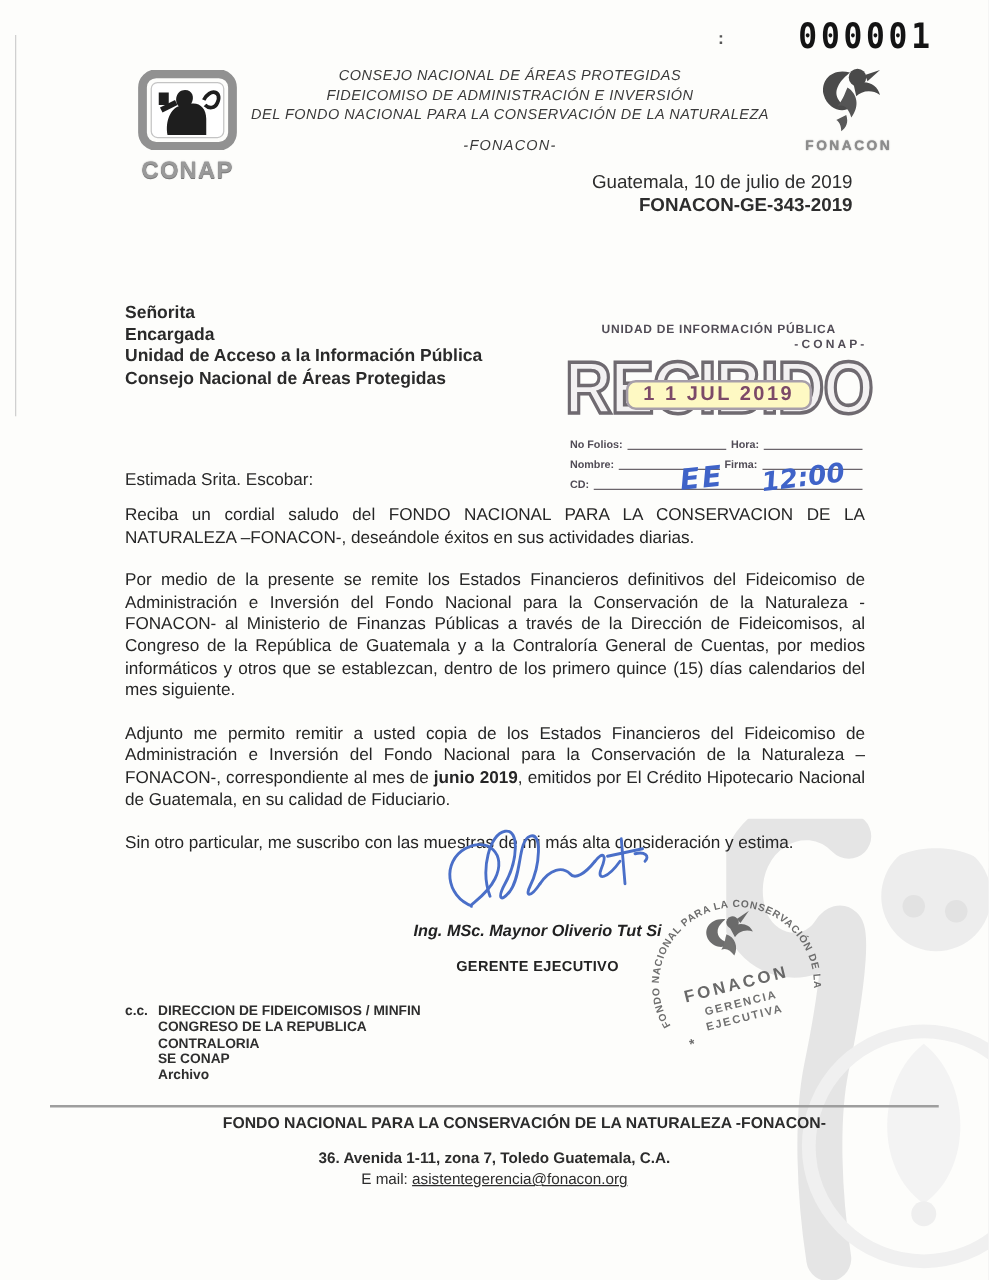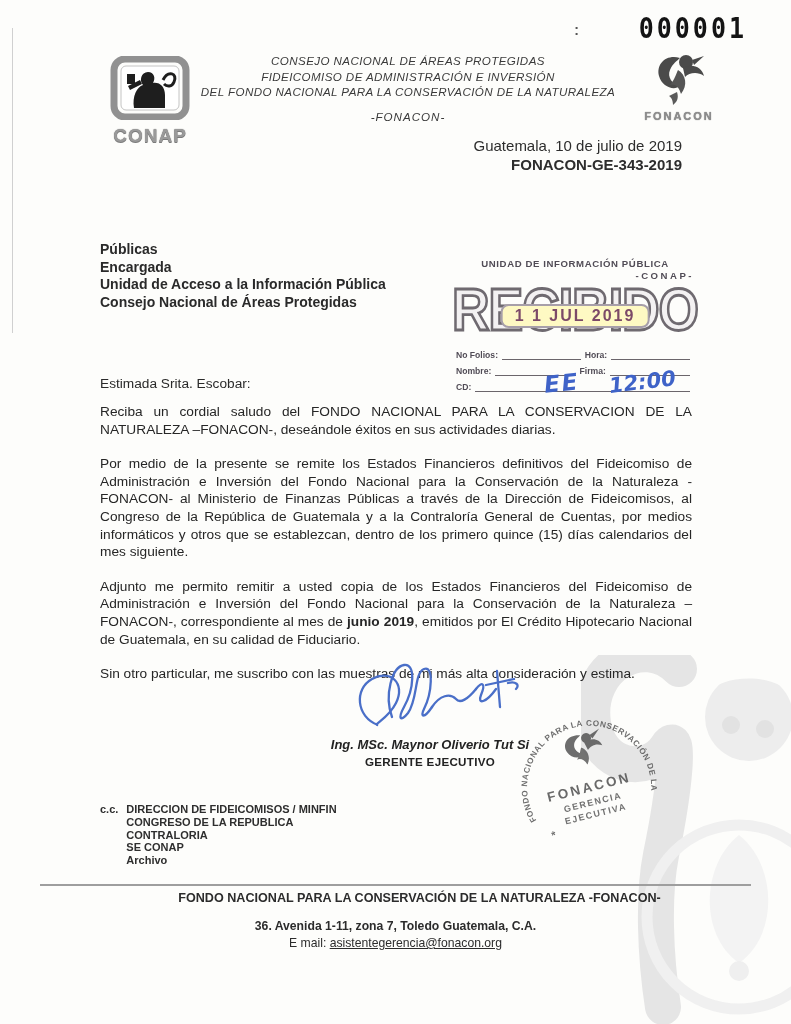"Públicas" div { text: Públicas -> Señorita }
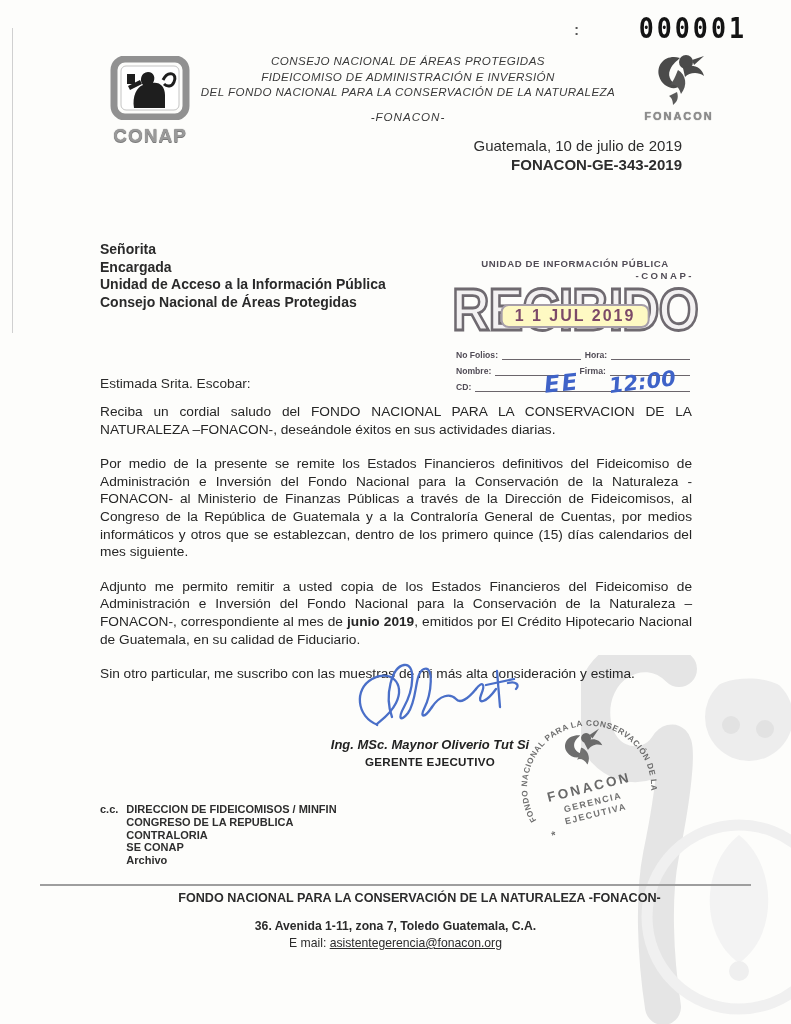"GERENTE EJECUTIVO" .signer .title { margin-top: 3px -> 15px }
